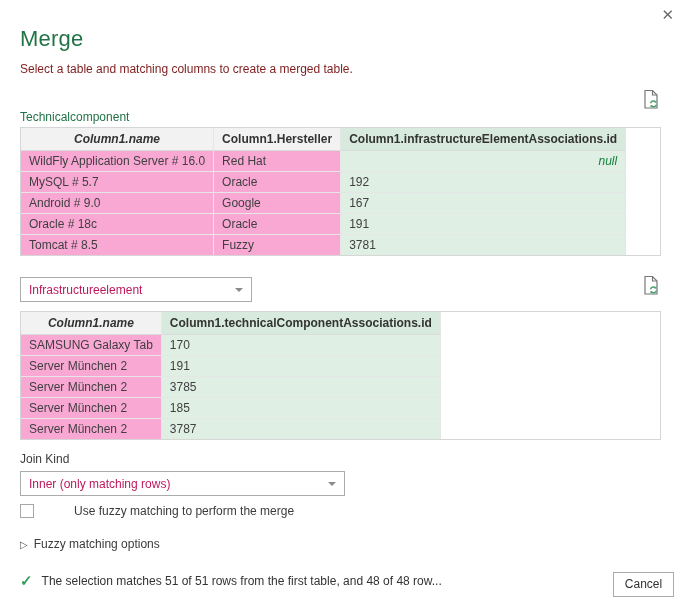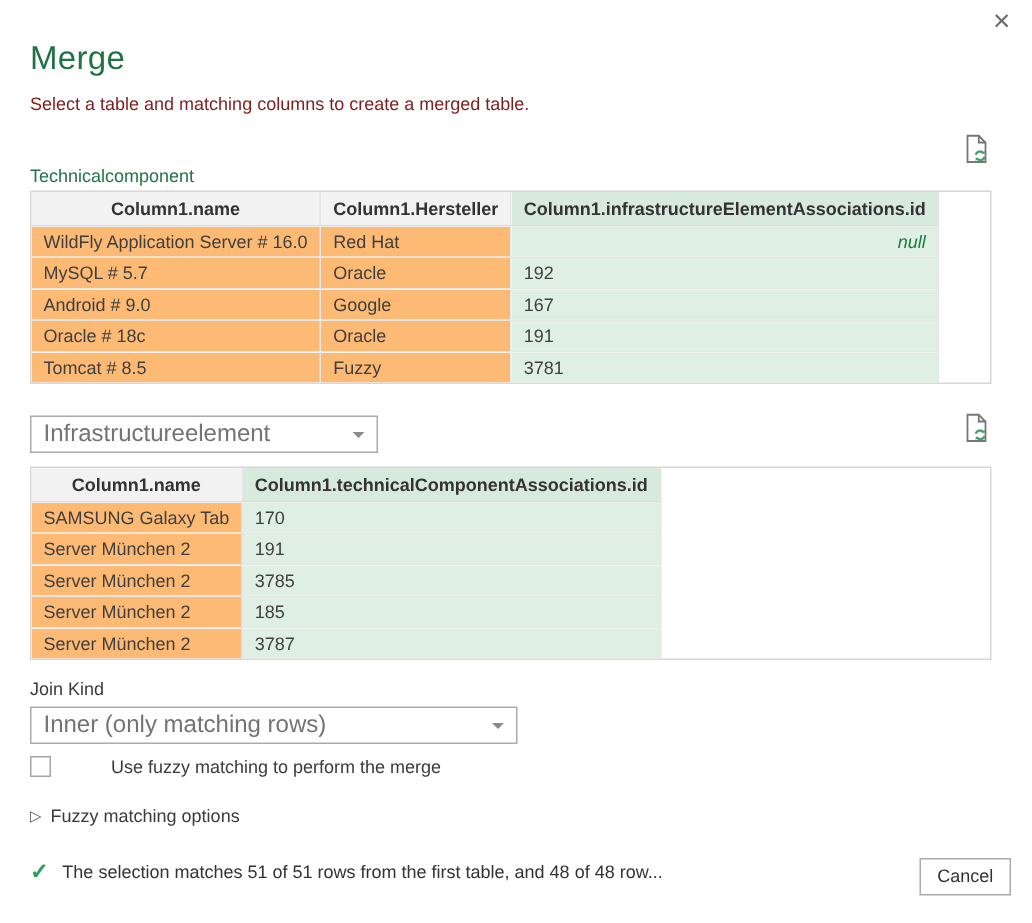"Column1.name" table.pq th:first-child { font-style: none -> italic }
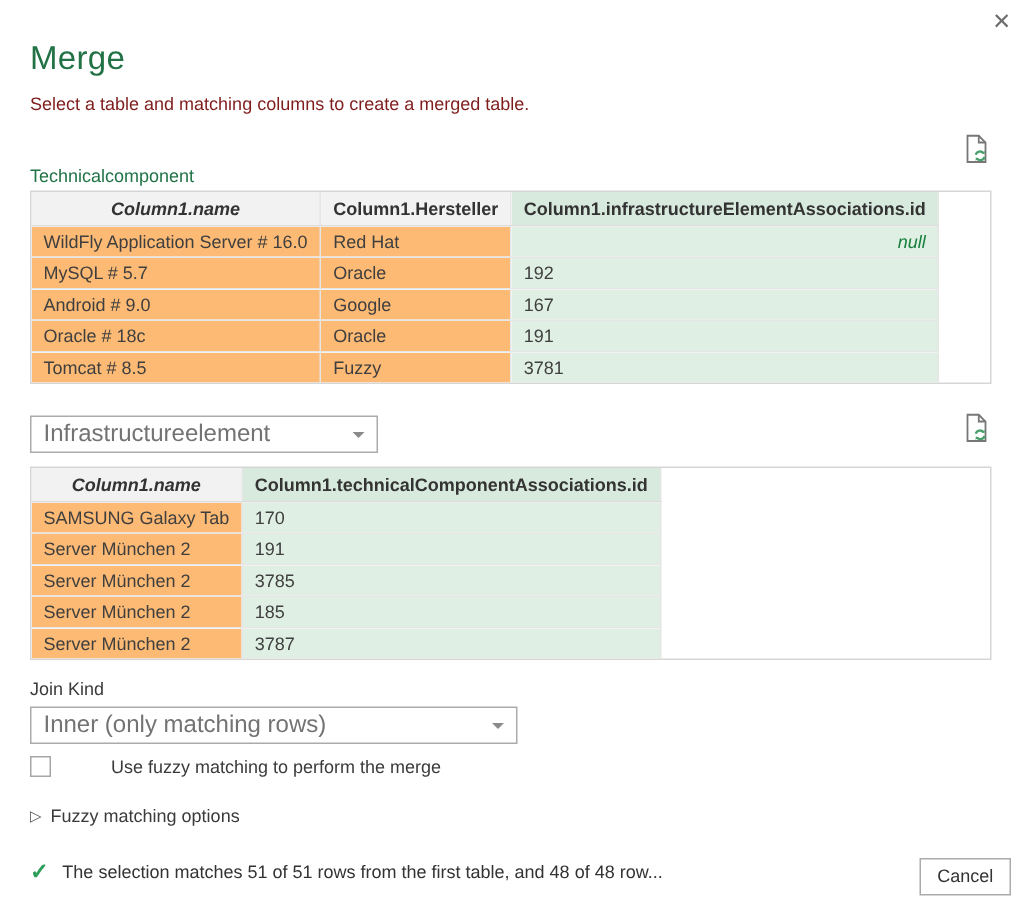"WildFly Application Server # 16.0" table.pq td { background: #fdba74 -> #f9a8d4 }
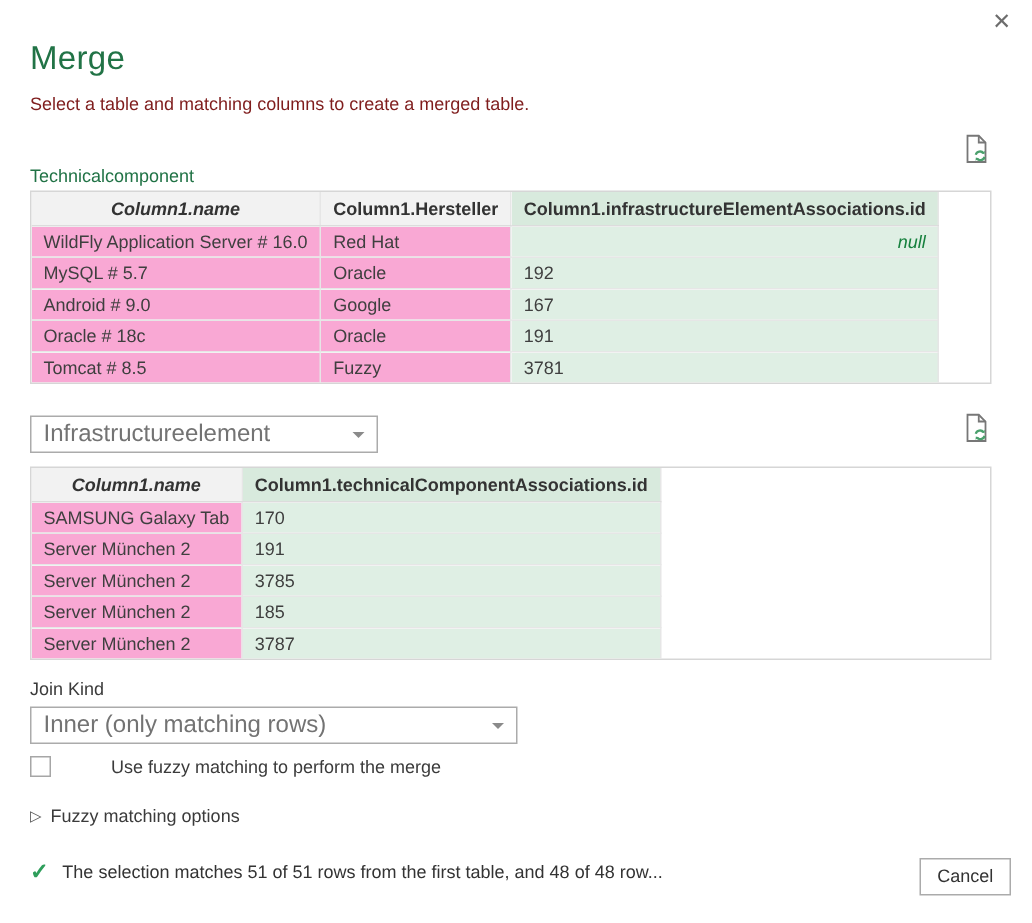"Infrastructureelement" .select-box { color: #737373 -> #be185d; font-size: 16px -> 12px }
